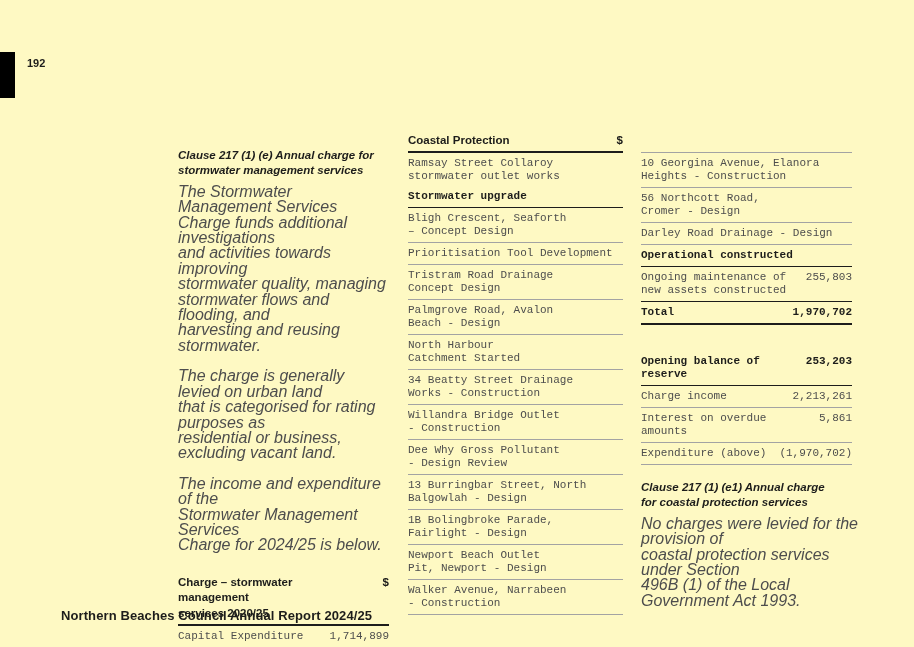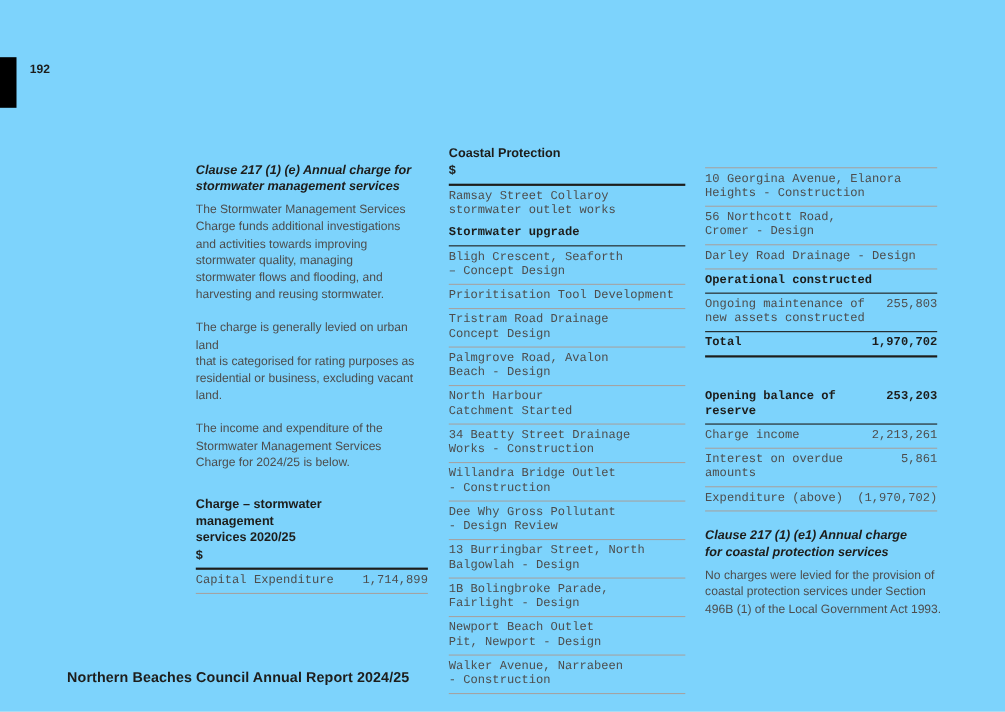"192" .page { background: #7dd3fc -> #fef9c3 }
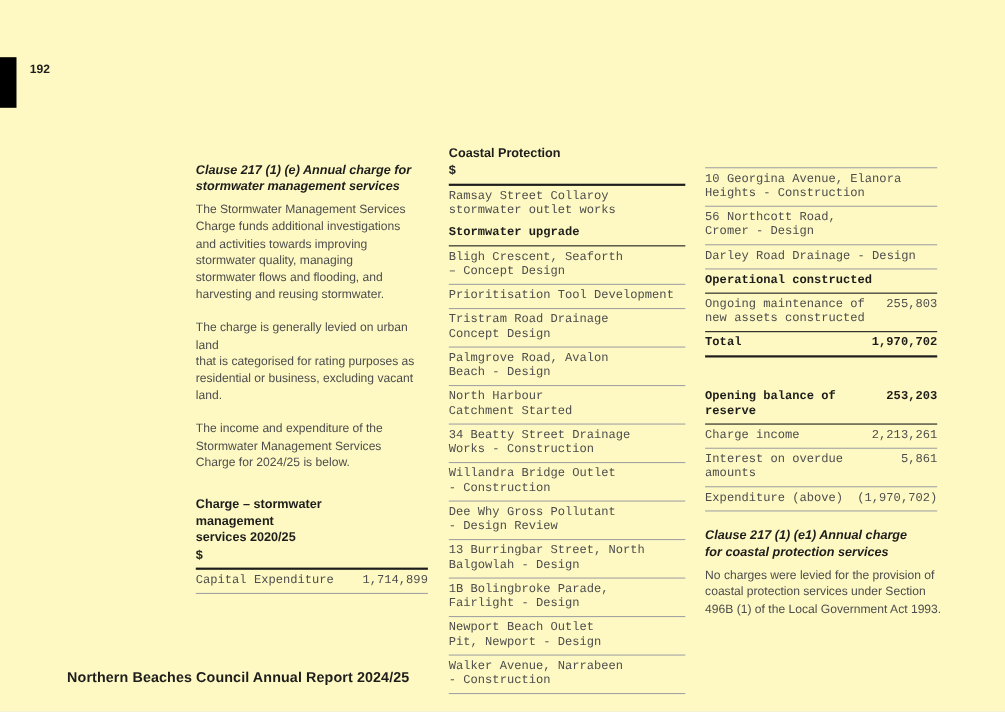"Coastal Protection" .thead { flex-direction: column -> none }
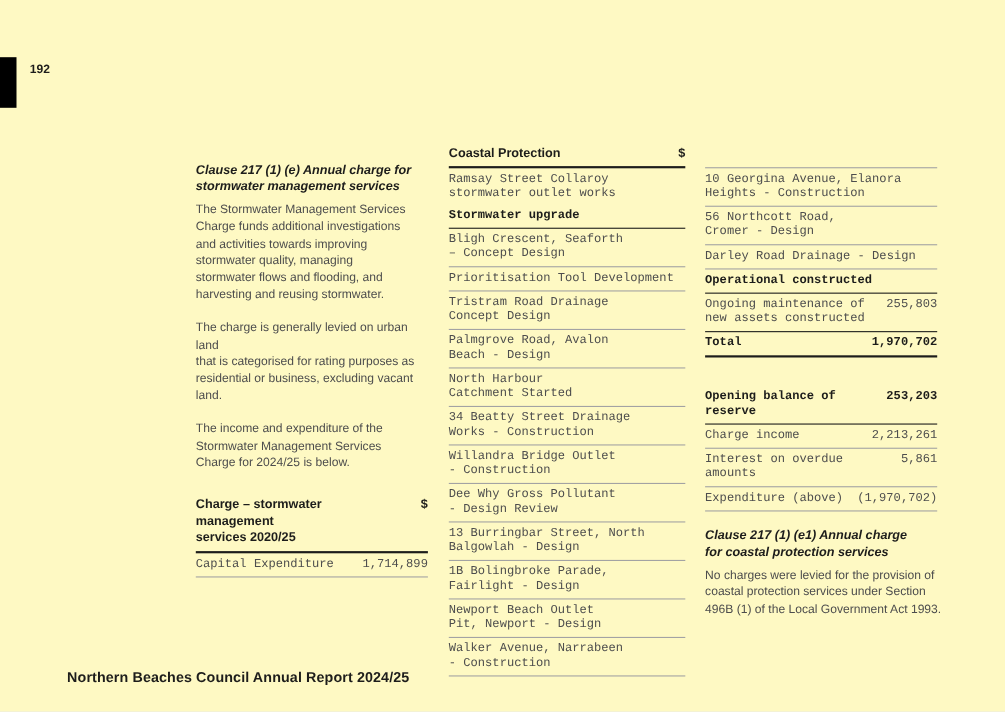"The Stormwater Management Services" .para { font-size: 11px -> 16px; font-style: none -> italic }
